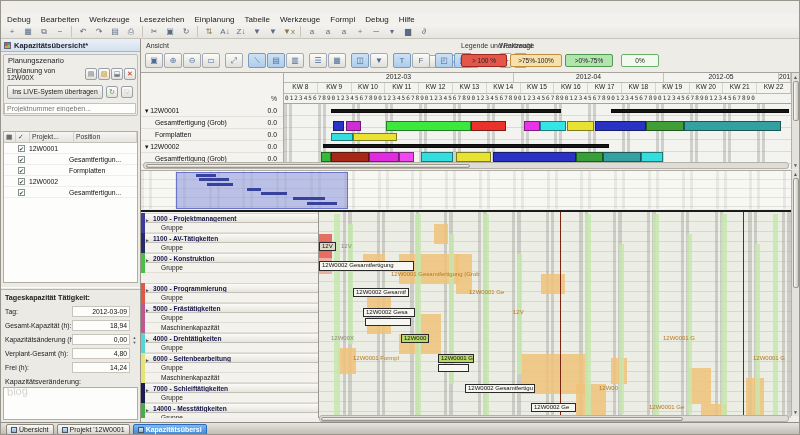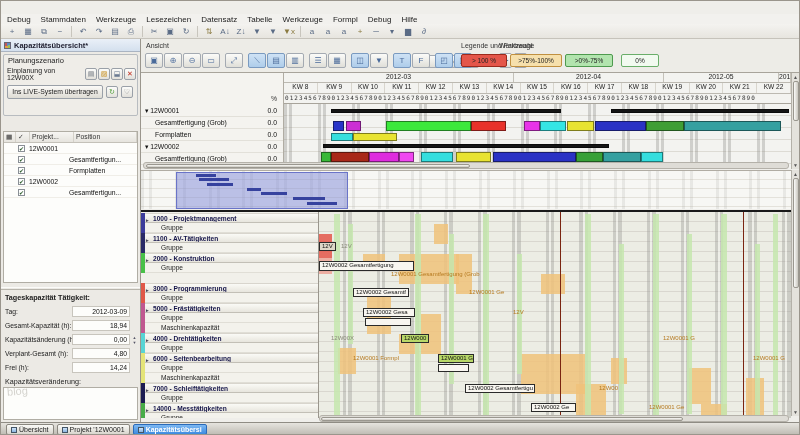"Stammdaten" div.menu-item { text: Stammdaten -> Bearbeiten }
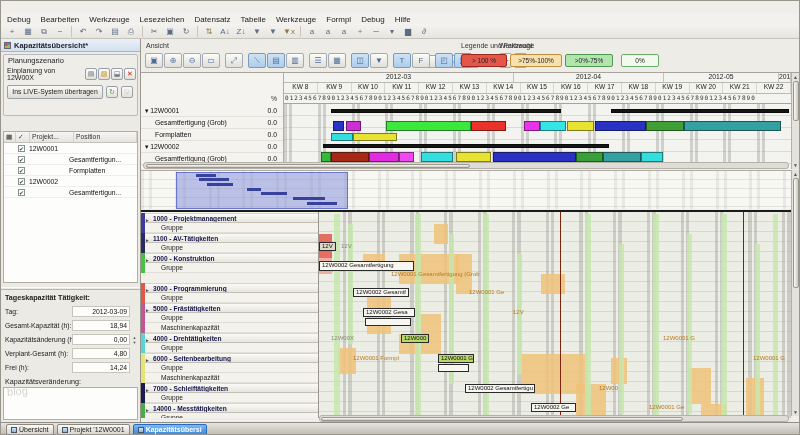"Datensatz" div.menu-item { text: Datensatz -> Einplanung }
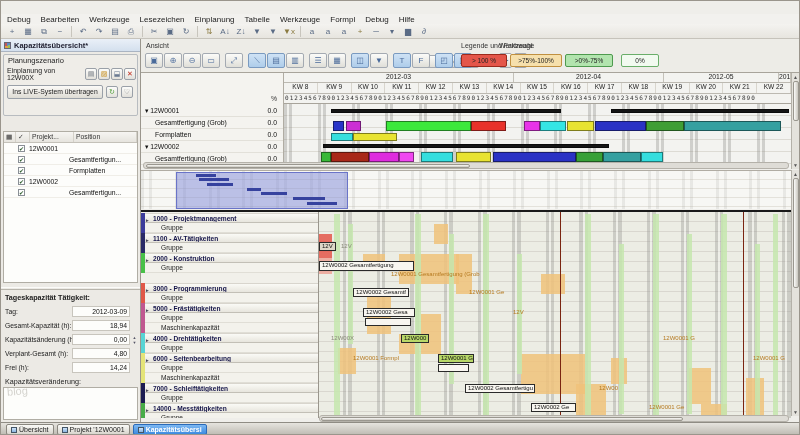"Projektnummer eingeben..." input { html: none -> <input> }
